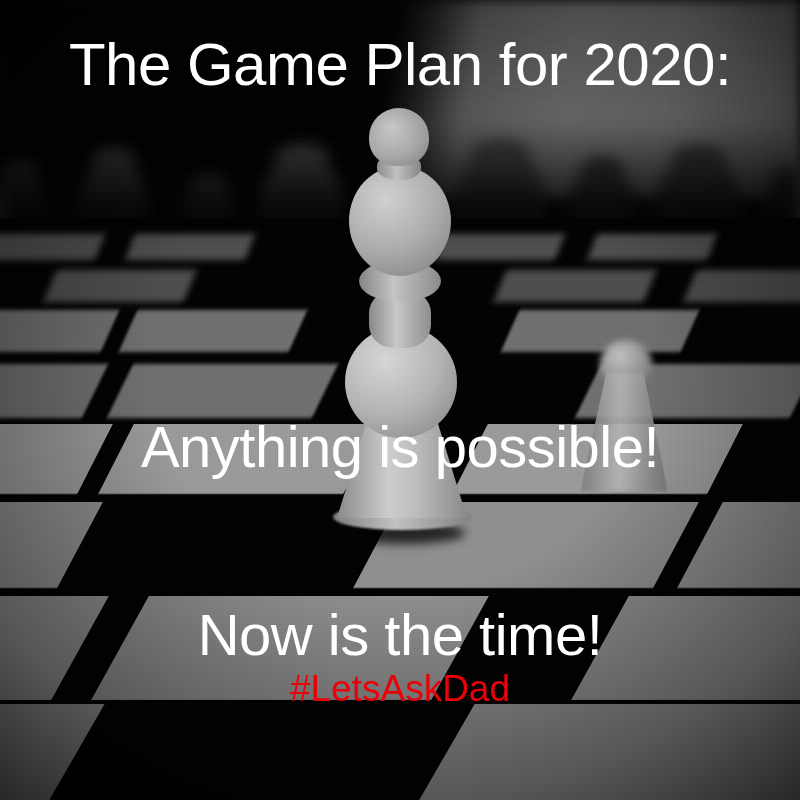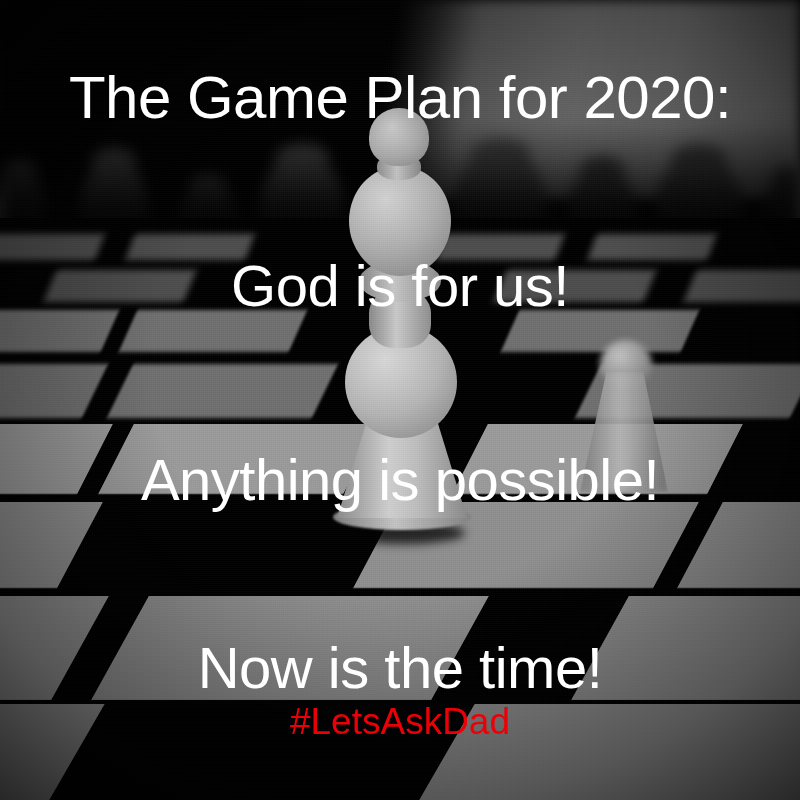"The Game Plan for 2020:" .text-layer { margin-top: 33px -> none }
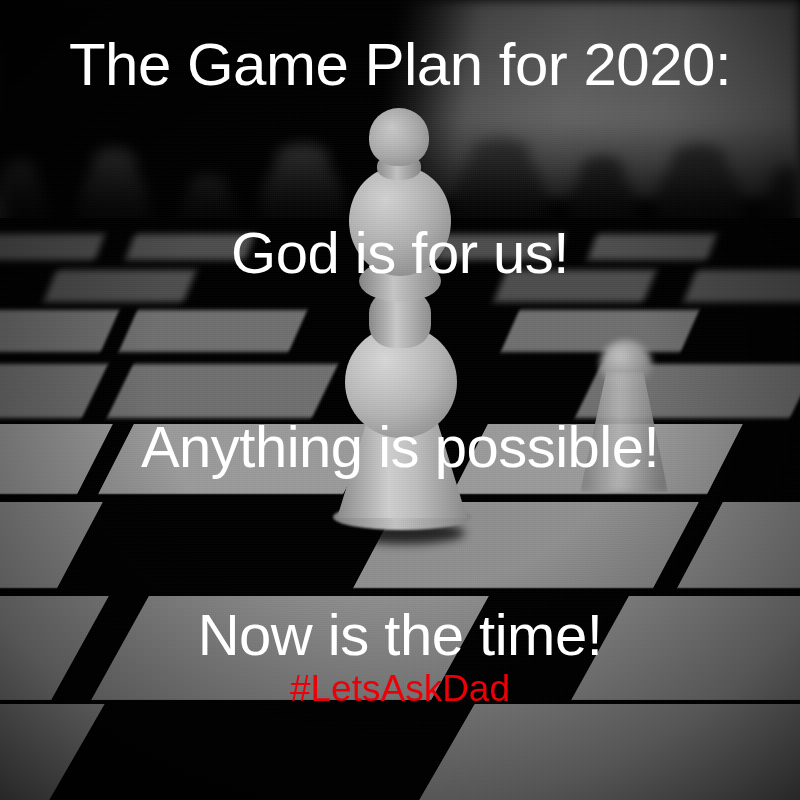"God is for us!" div.line { html: <div>God is for us!</div> -> none }
